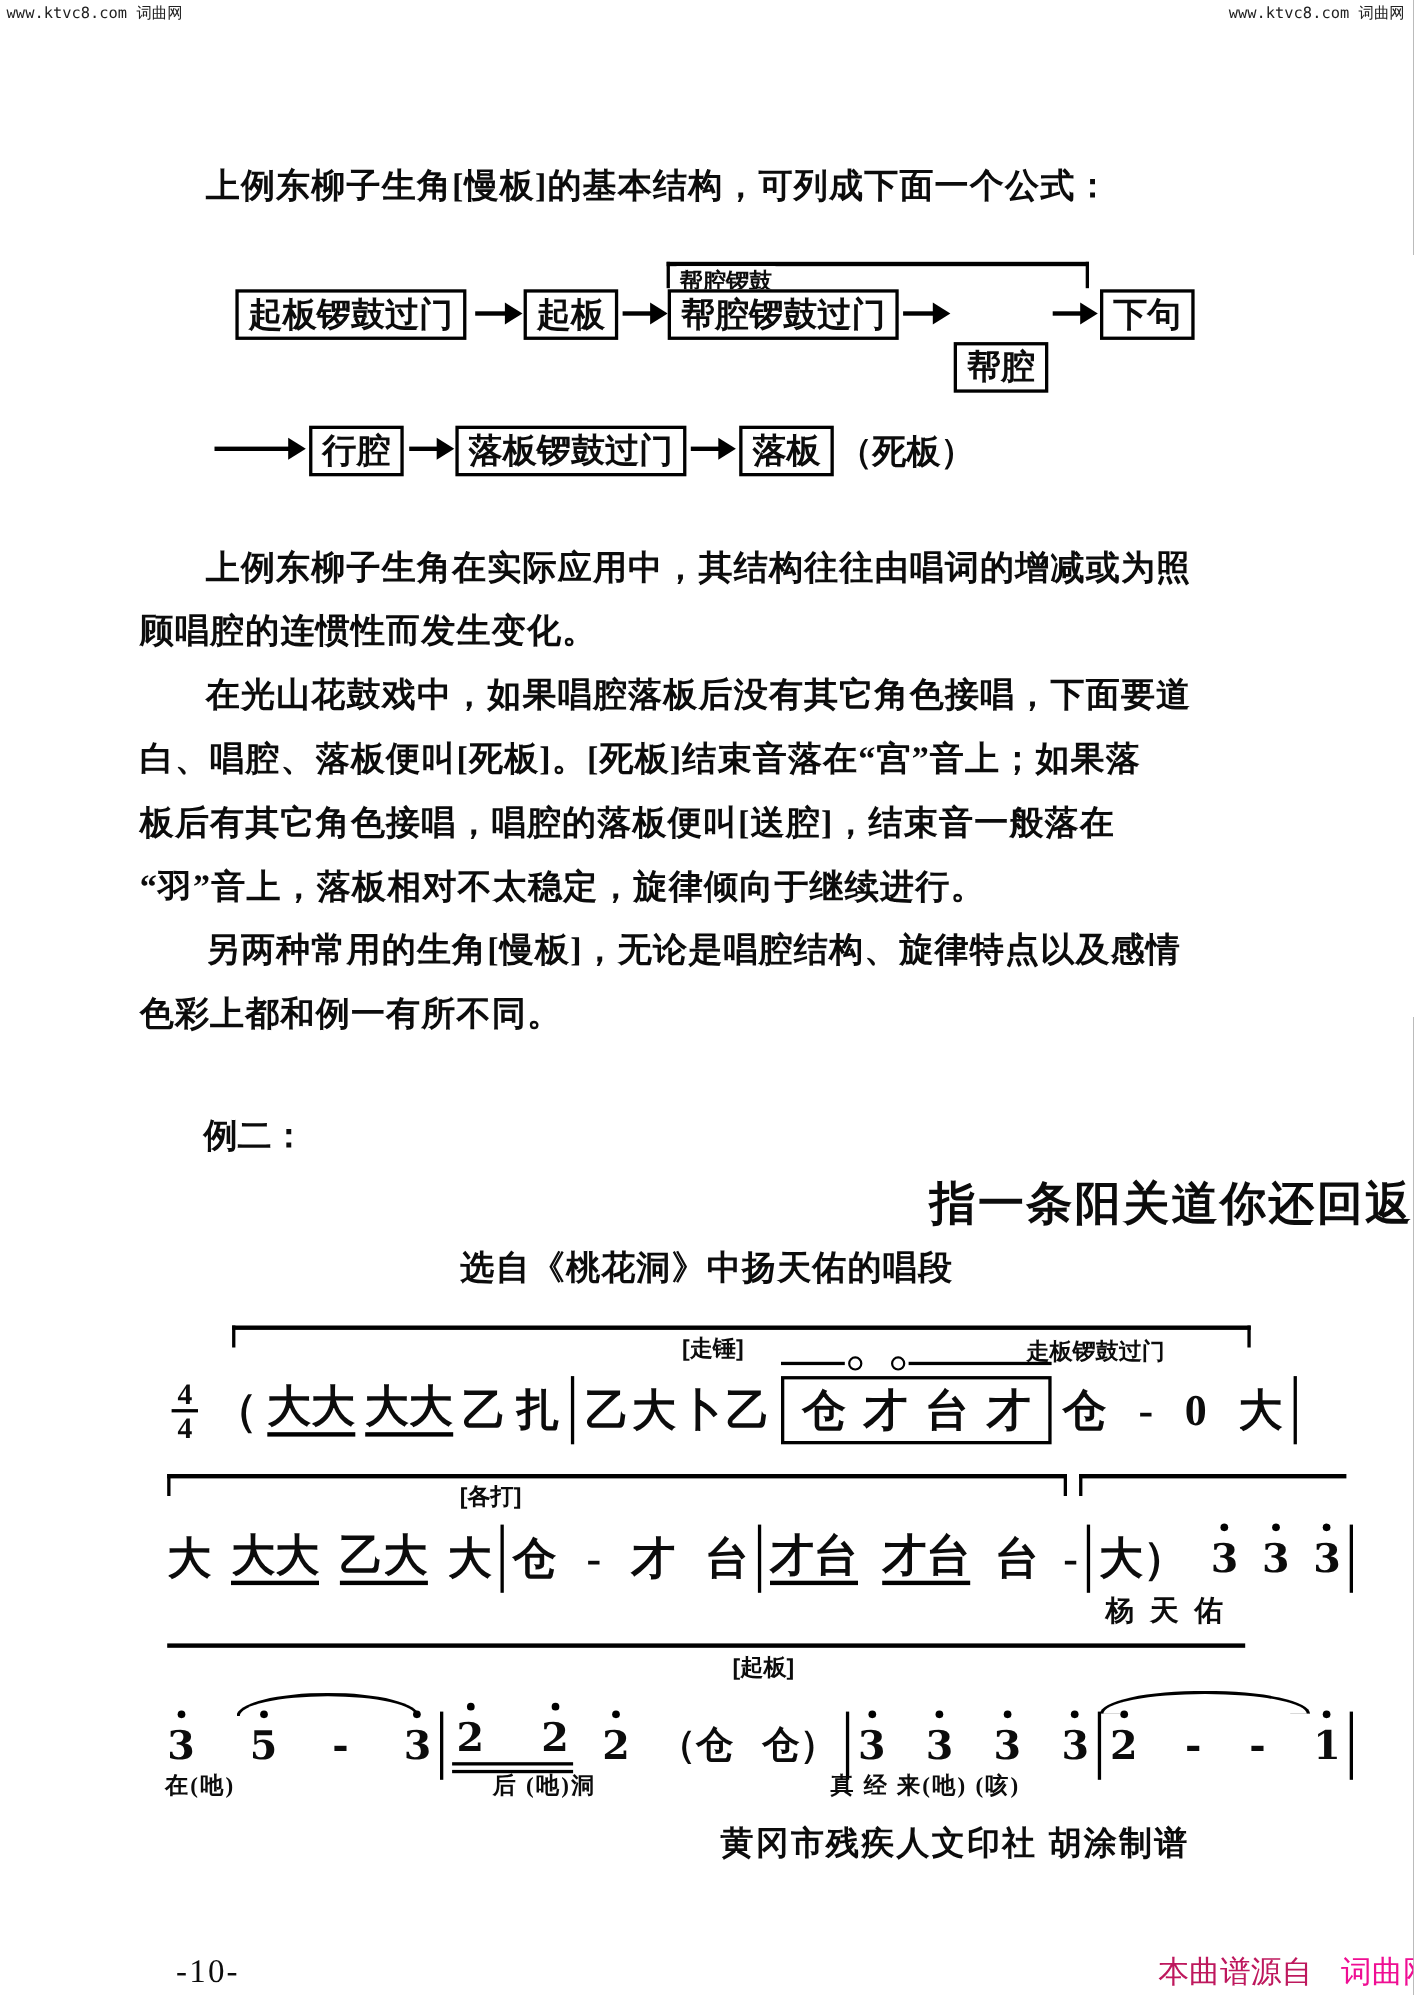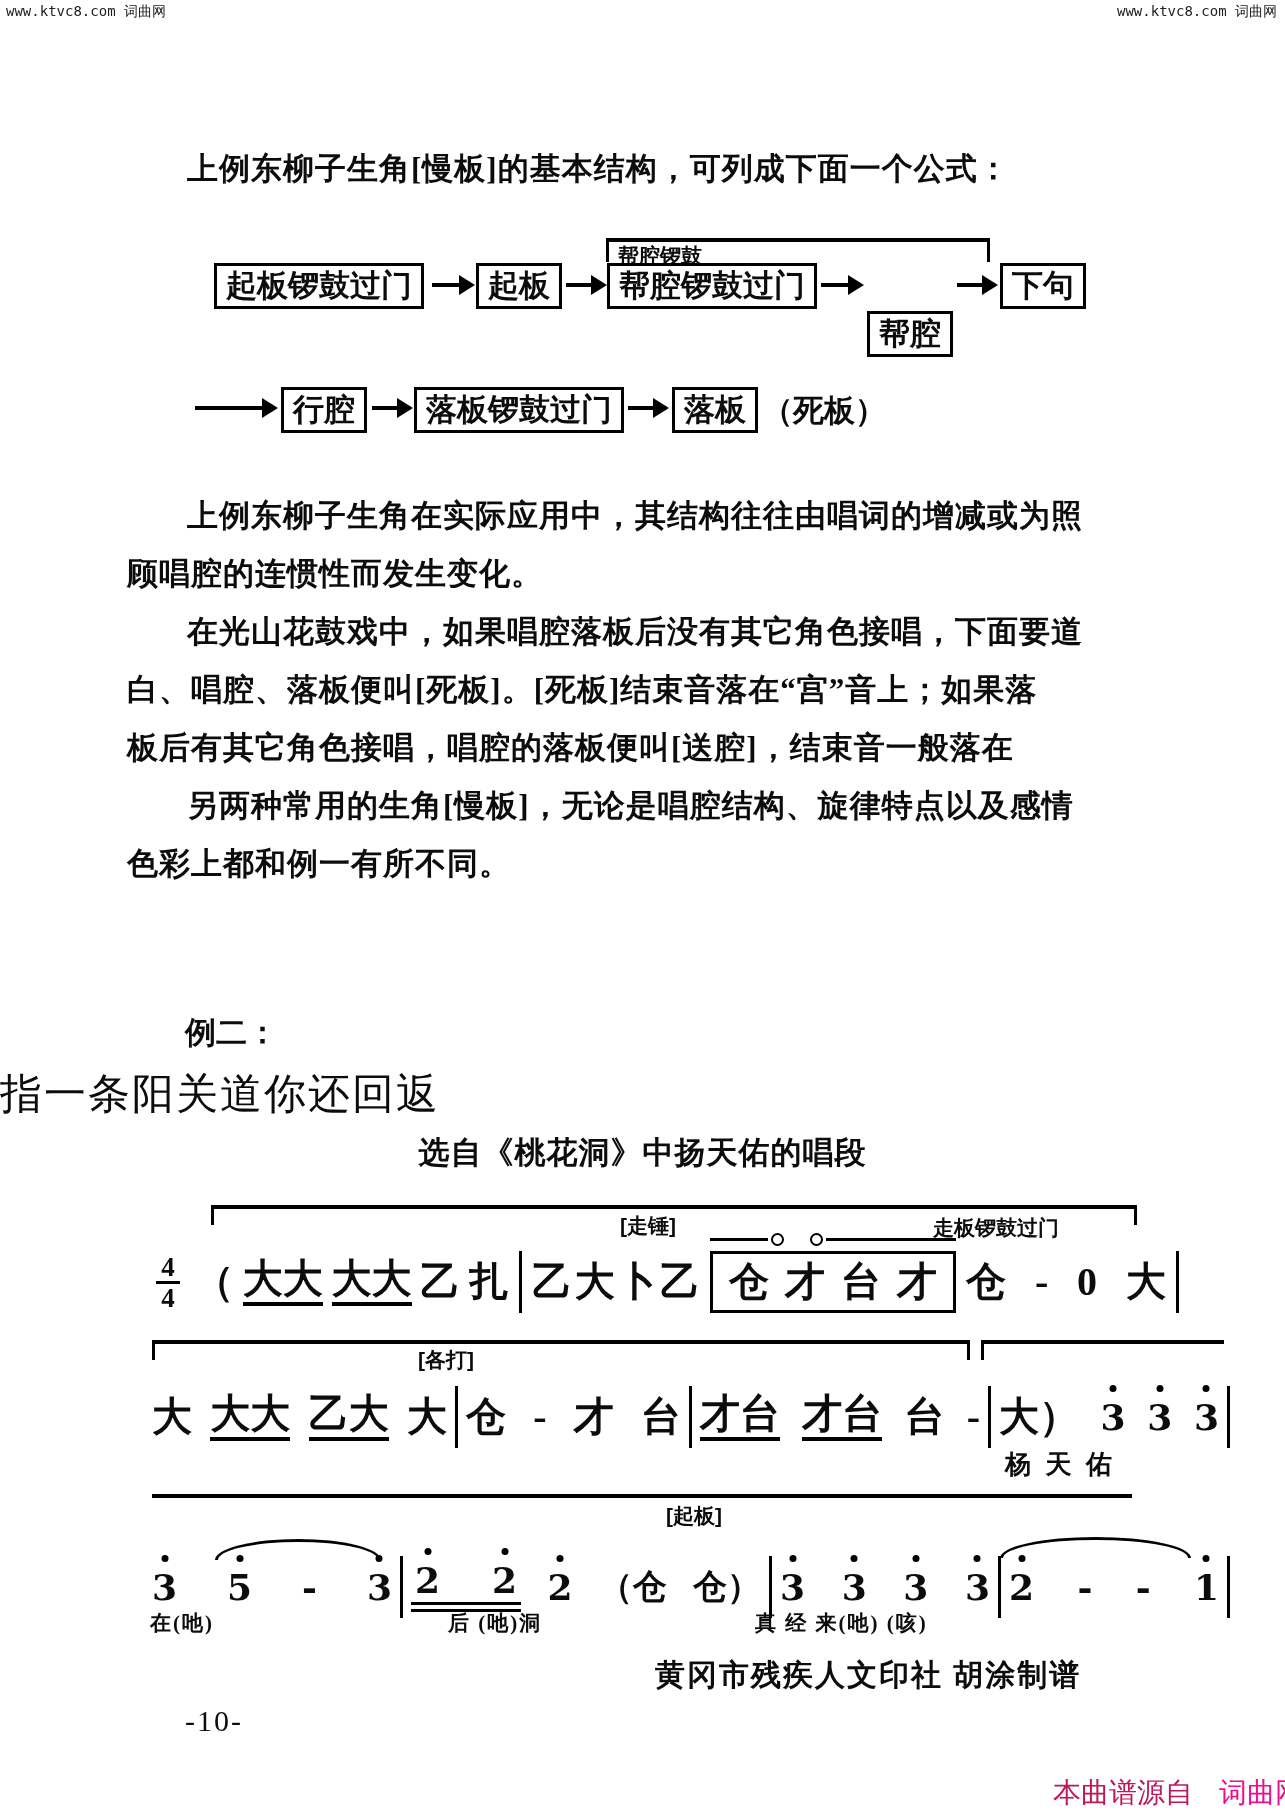"“羽”音上，落板相对不太稳定，旋律倾向于继续进行。" div.bline { html: none -> <div>“羽”音上，落板相对不太稳定，旋律倾向于继续进行。</div> }
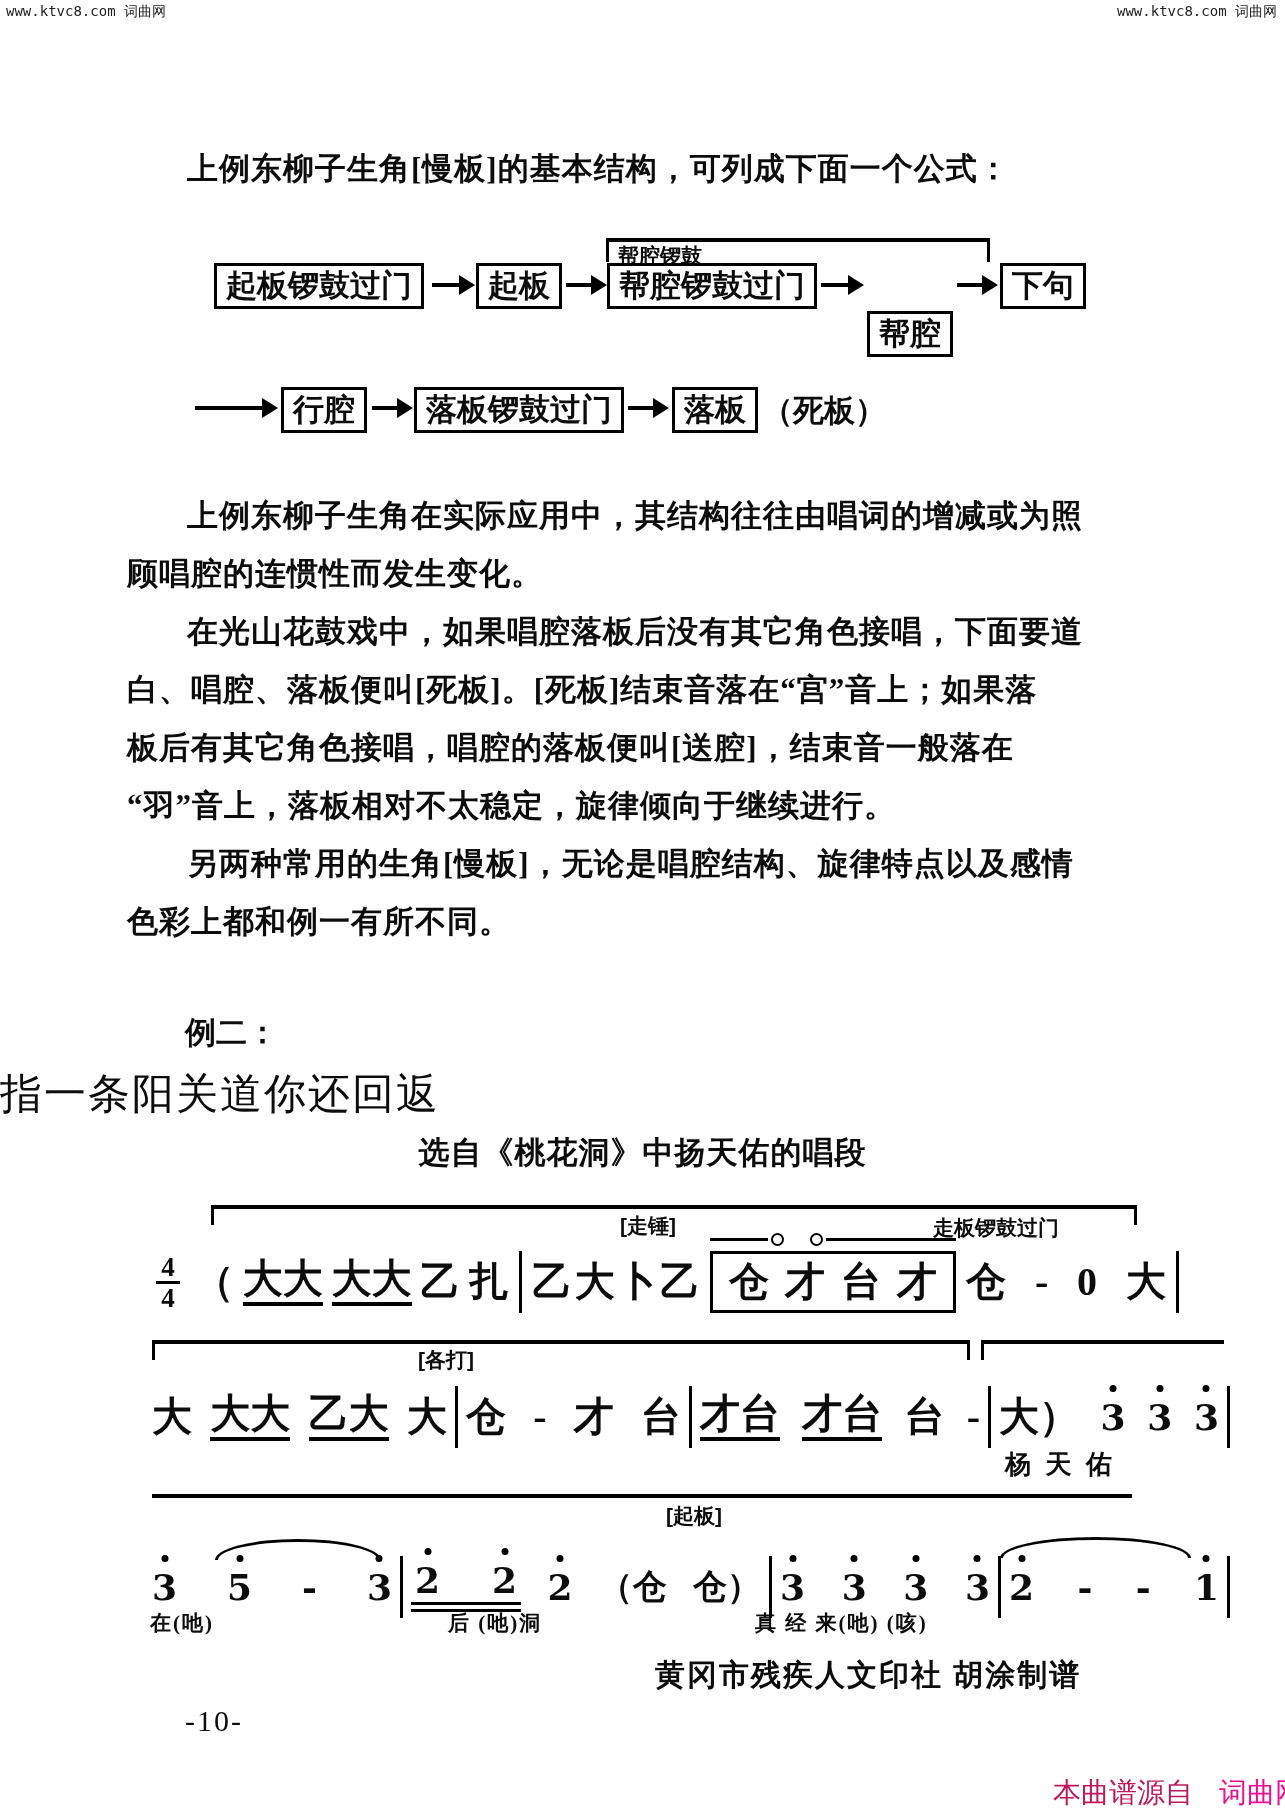"指一条阳关道你还回返" .song-title { font-weight: normal -> bold; text-align: left -> right }
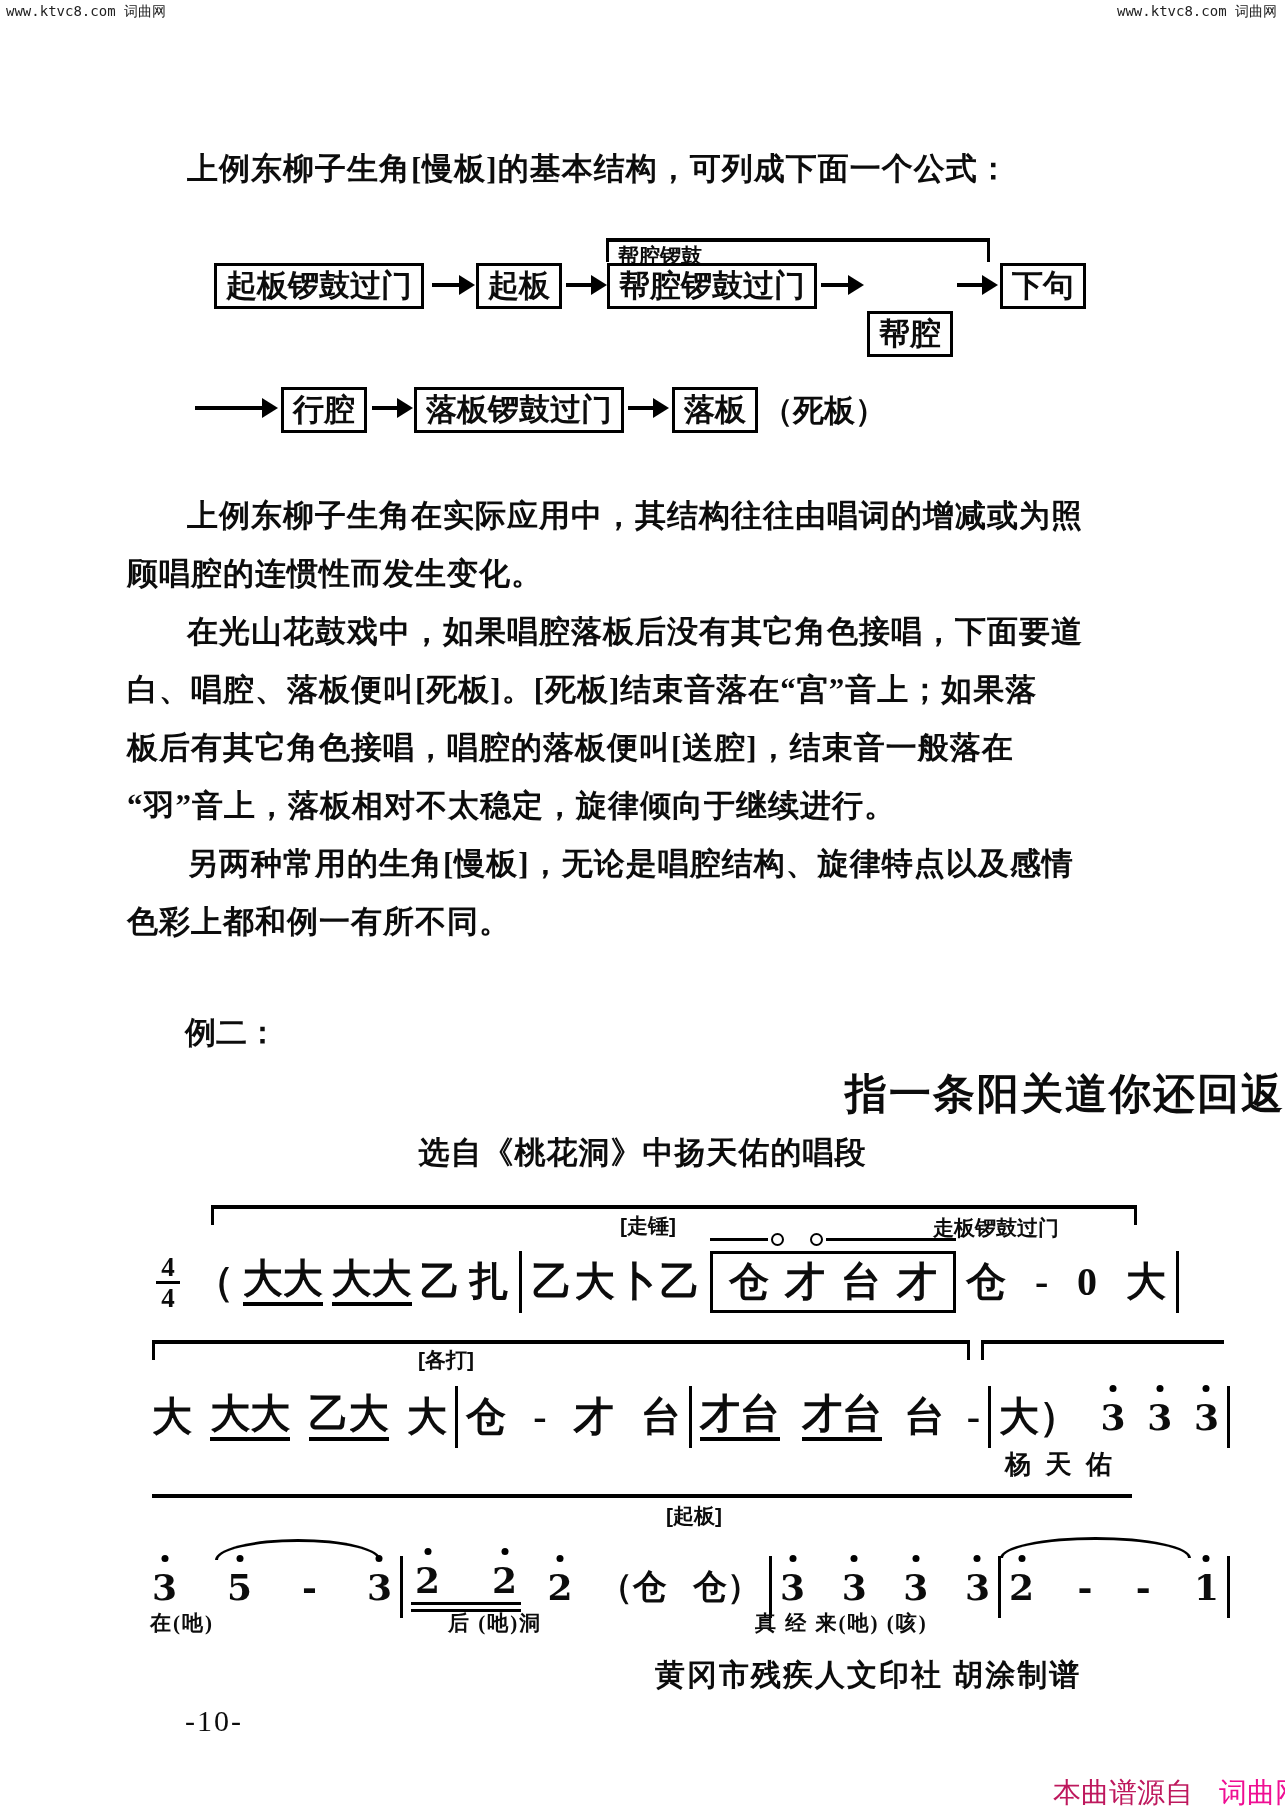"-10-" .pageno { margin-left: 25px -> none; top: 1704px -> 1776px }
